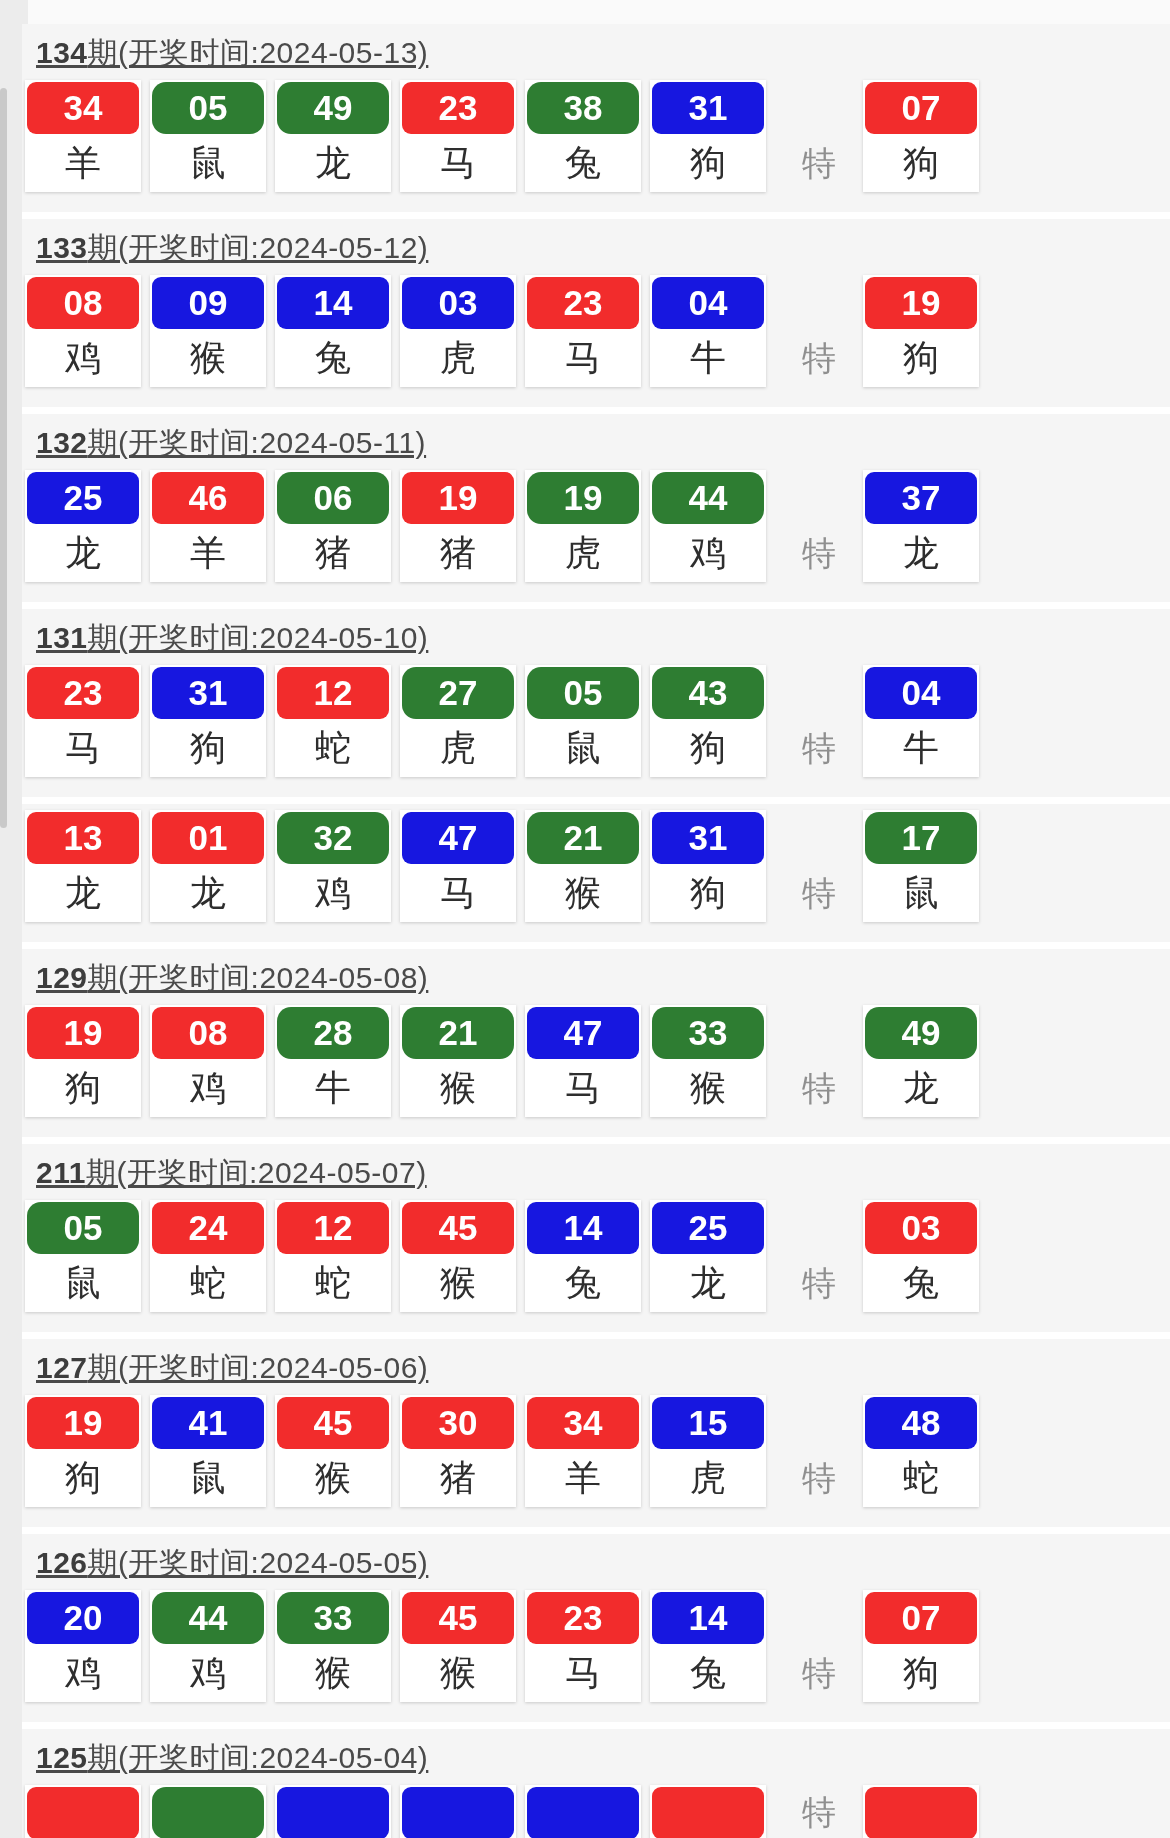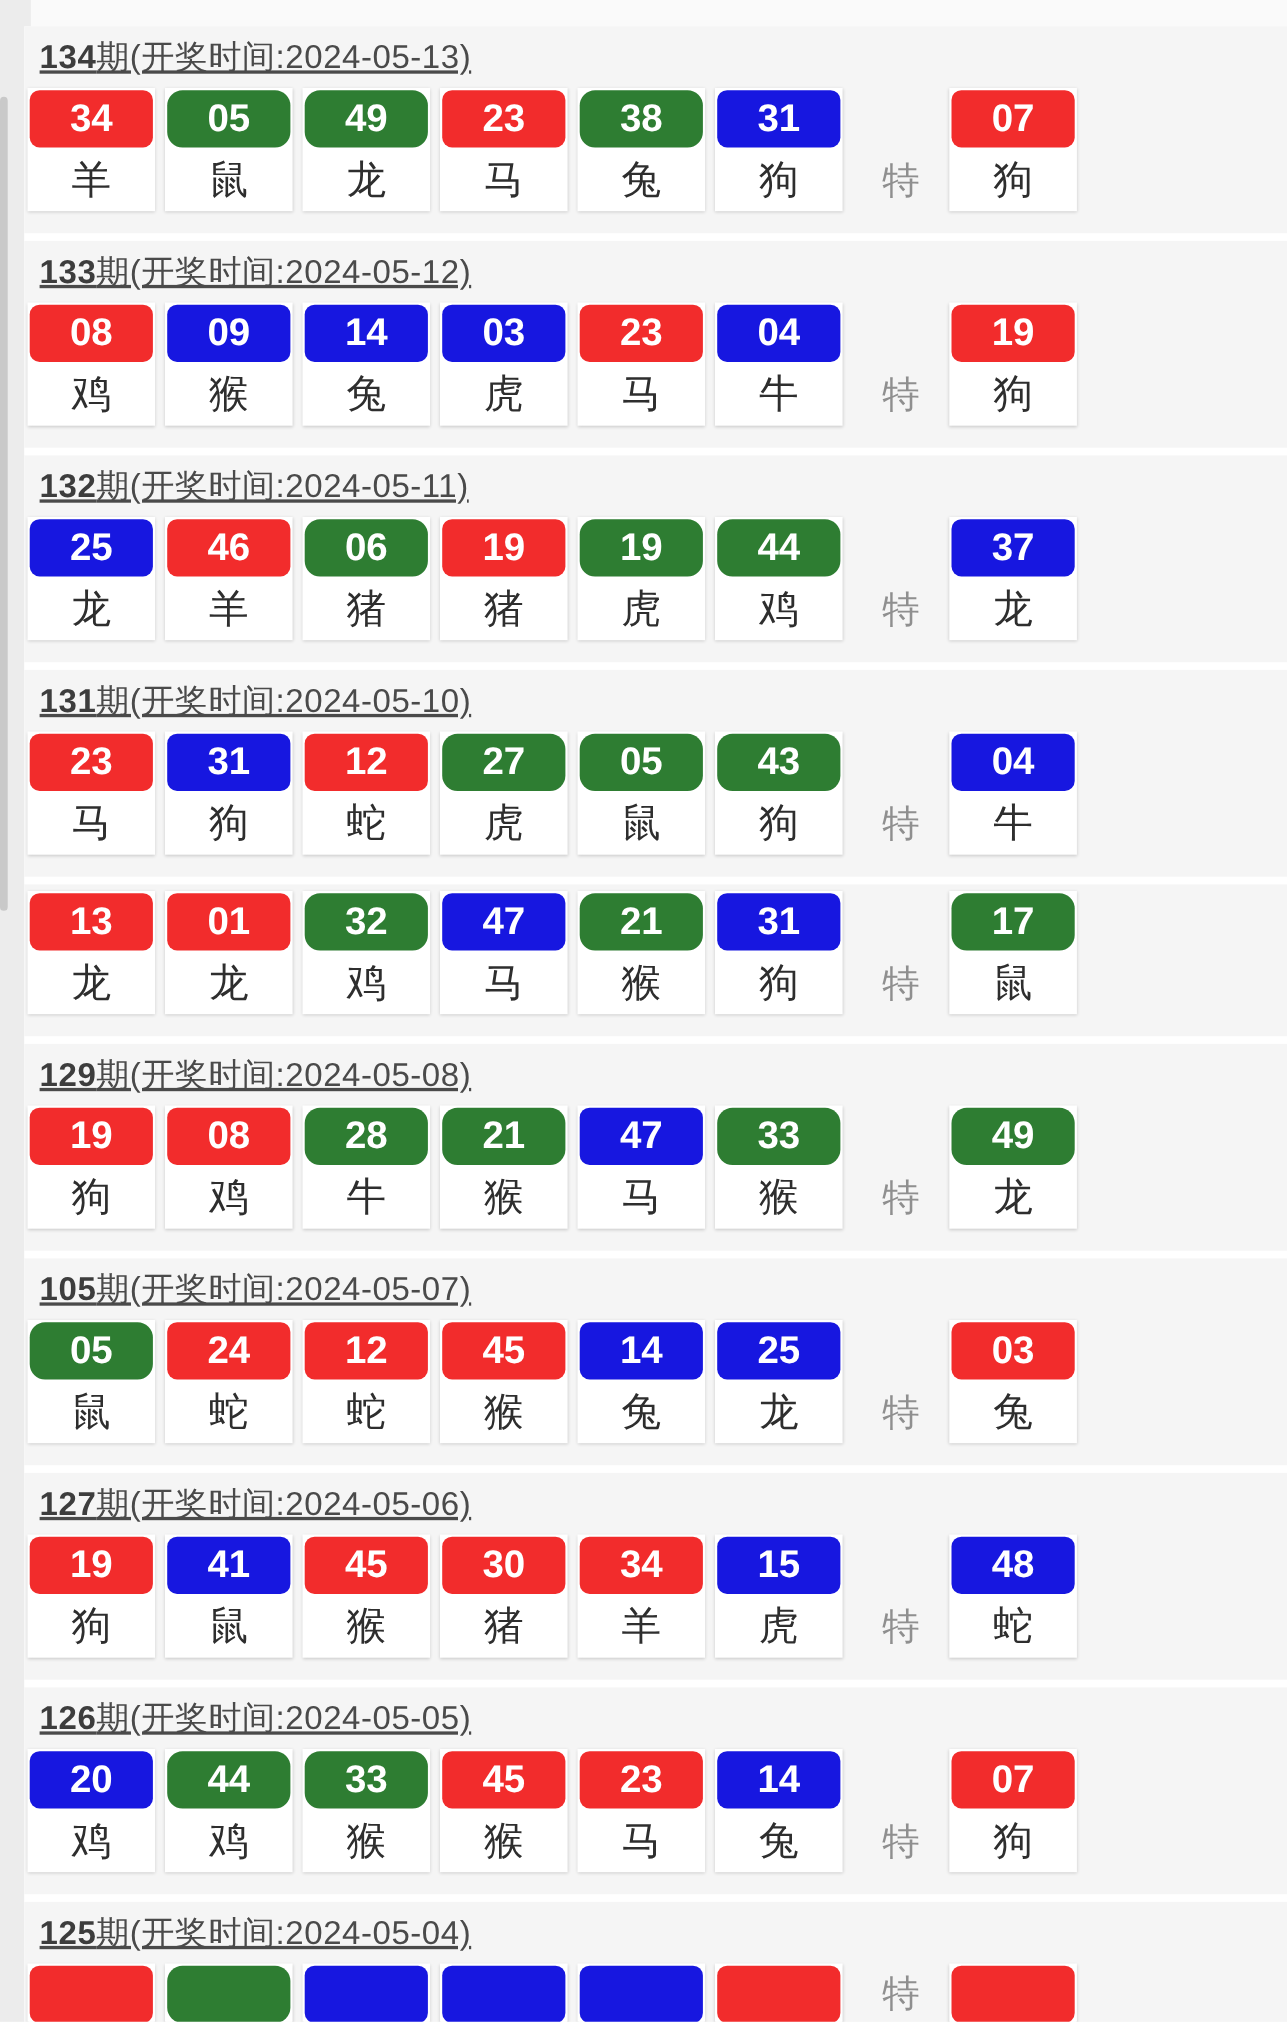"105" b { text: 105 -> 211 }
